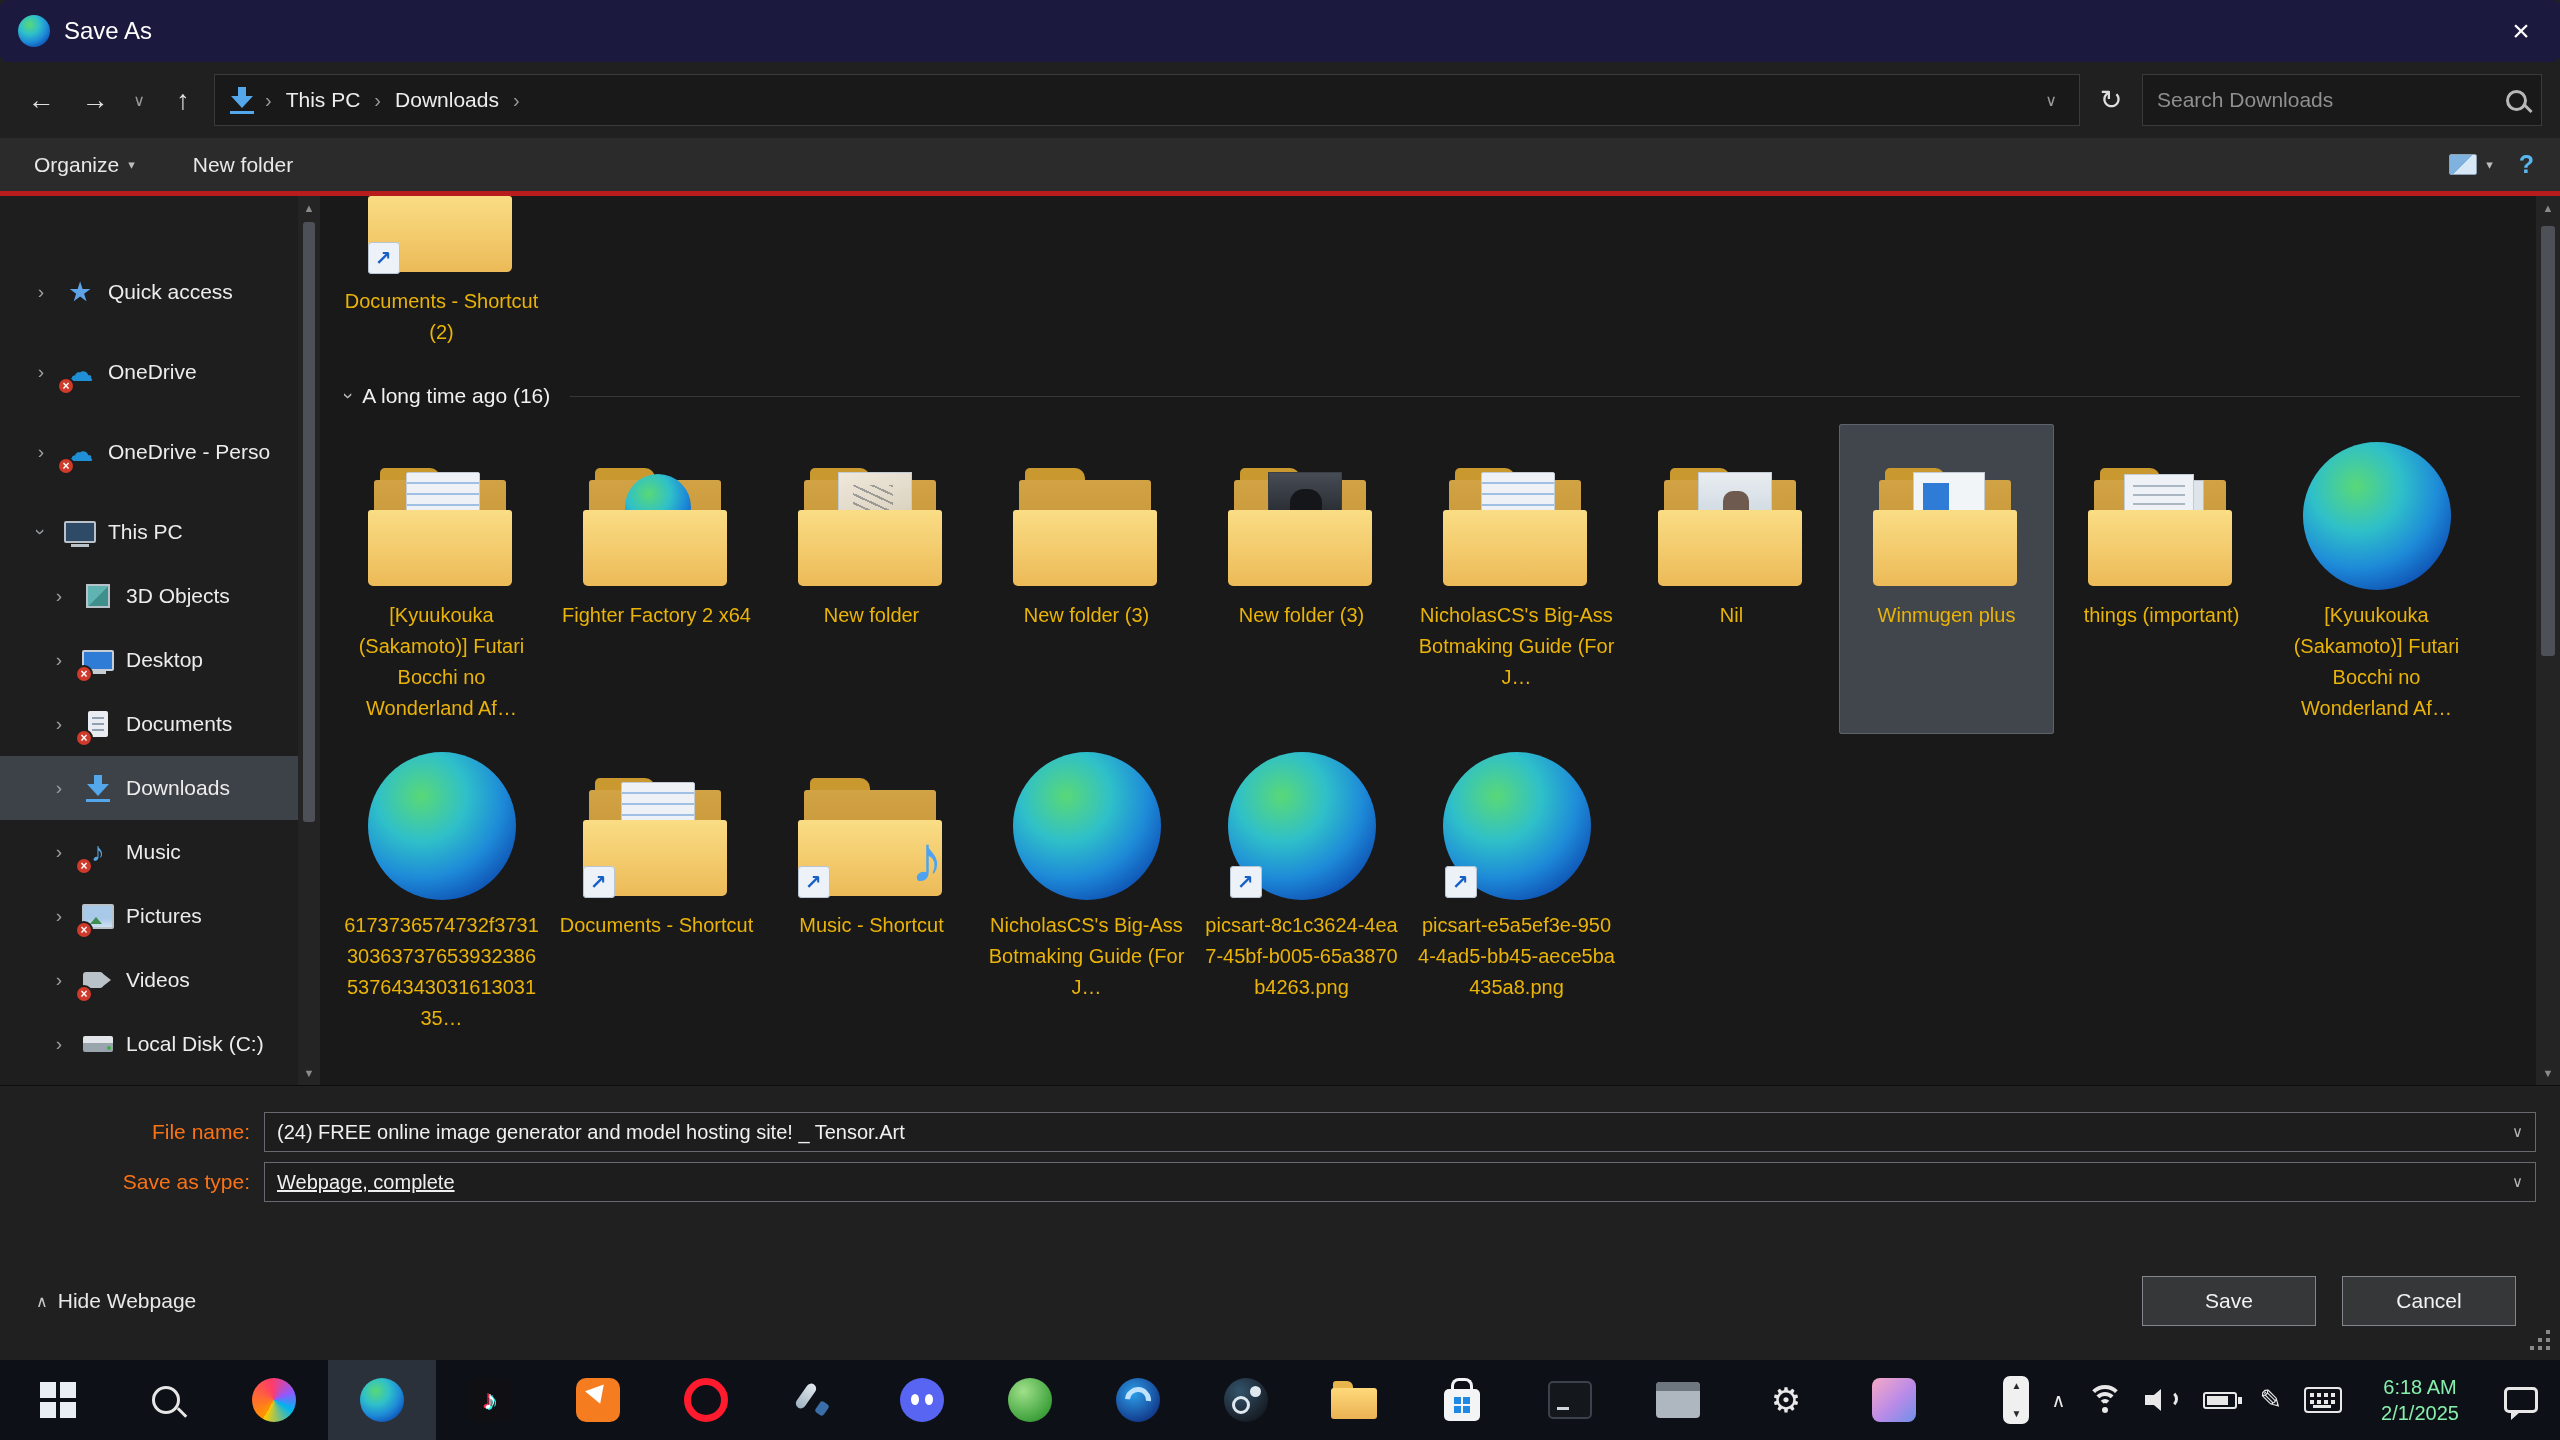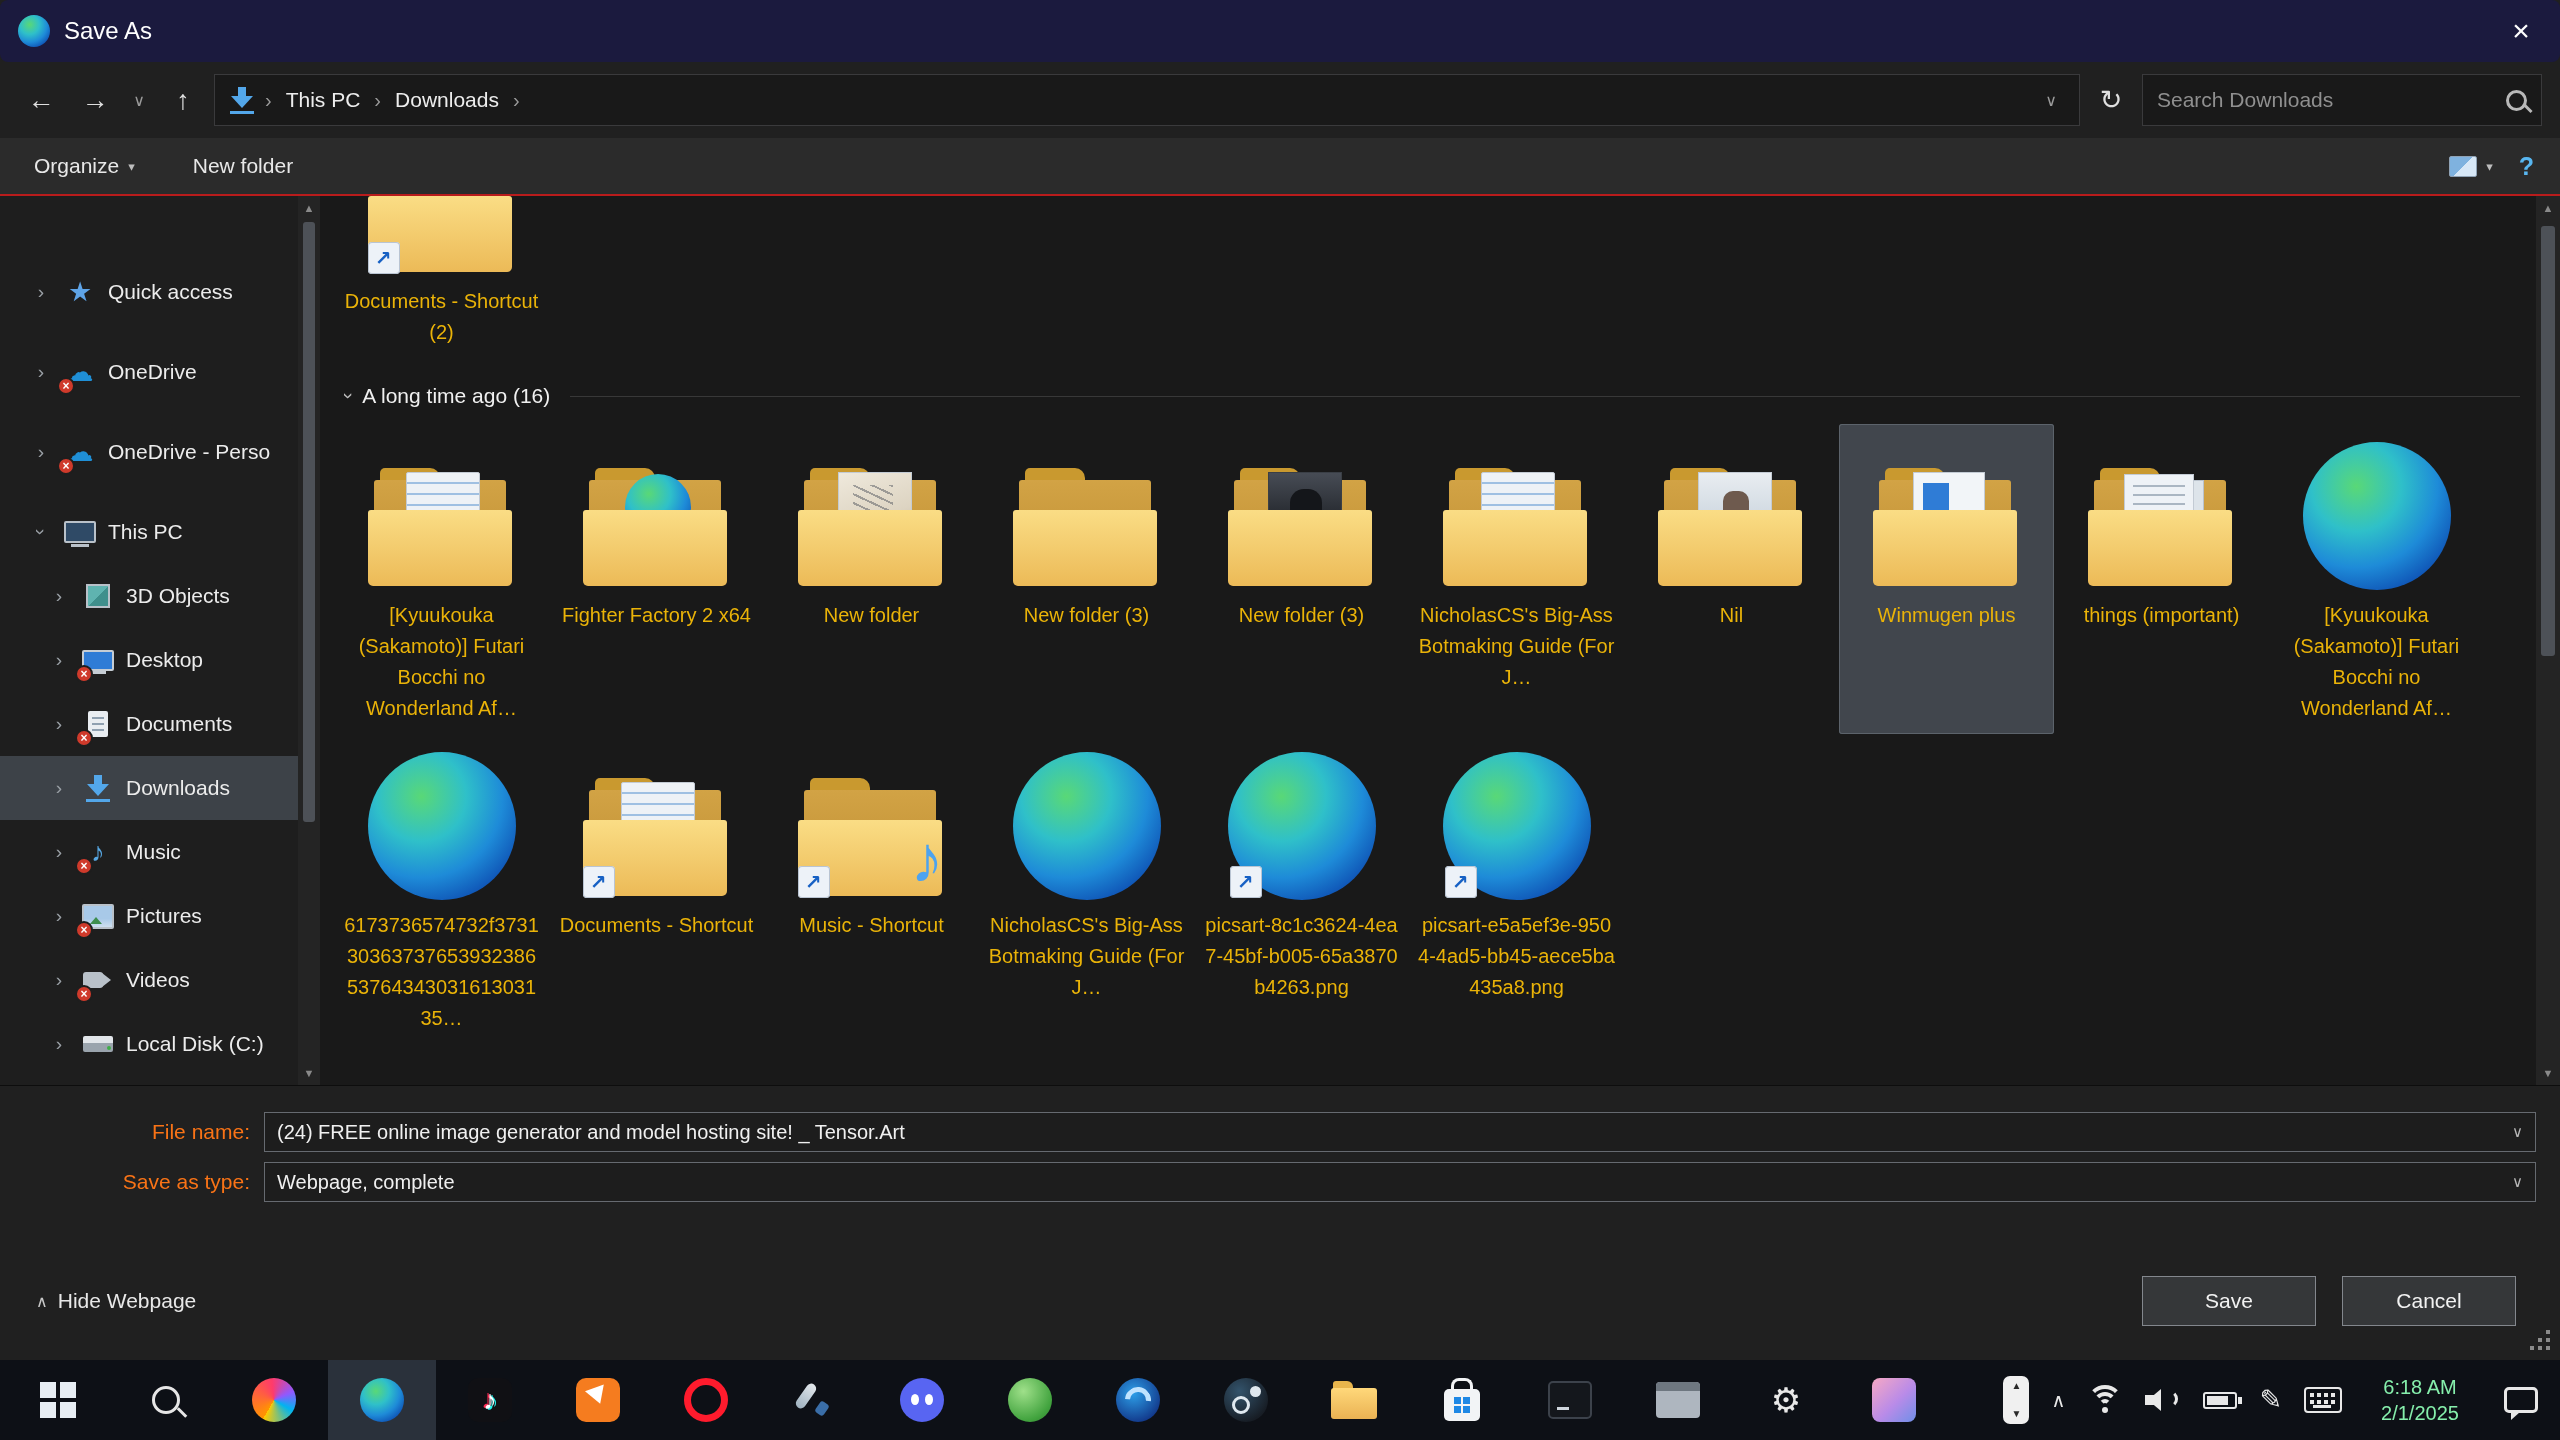"Organize" .toolbar { border-bottom: 2px solid #b91c1c -> 5px solid #b91c1c }
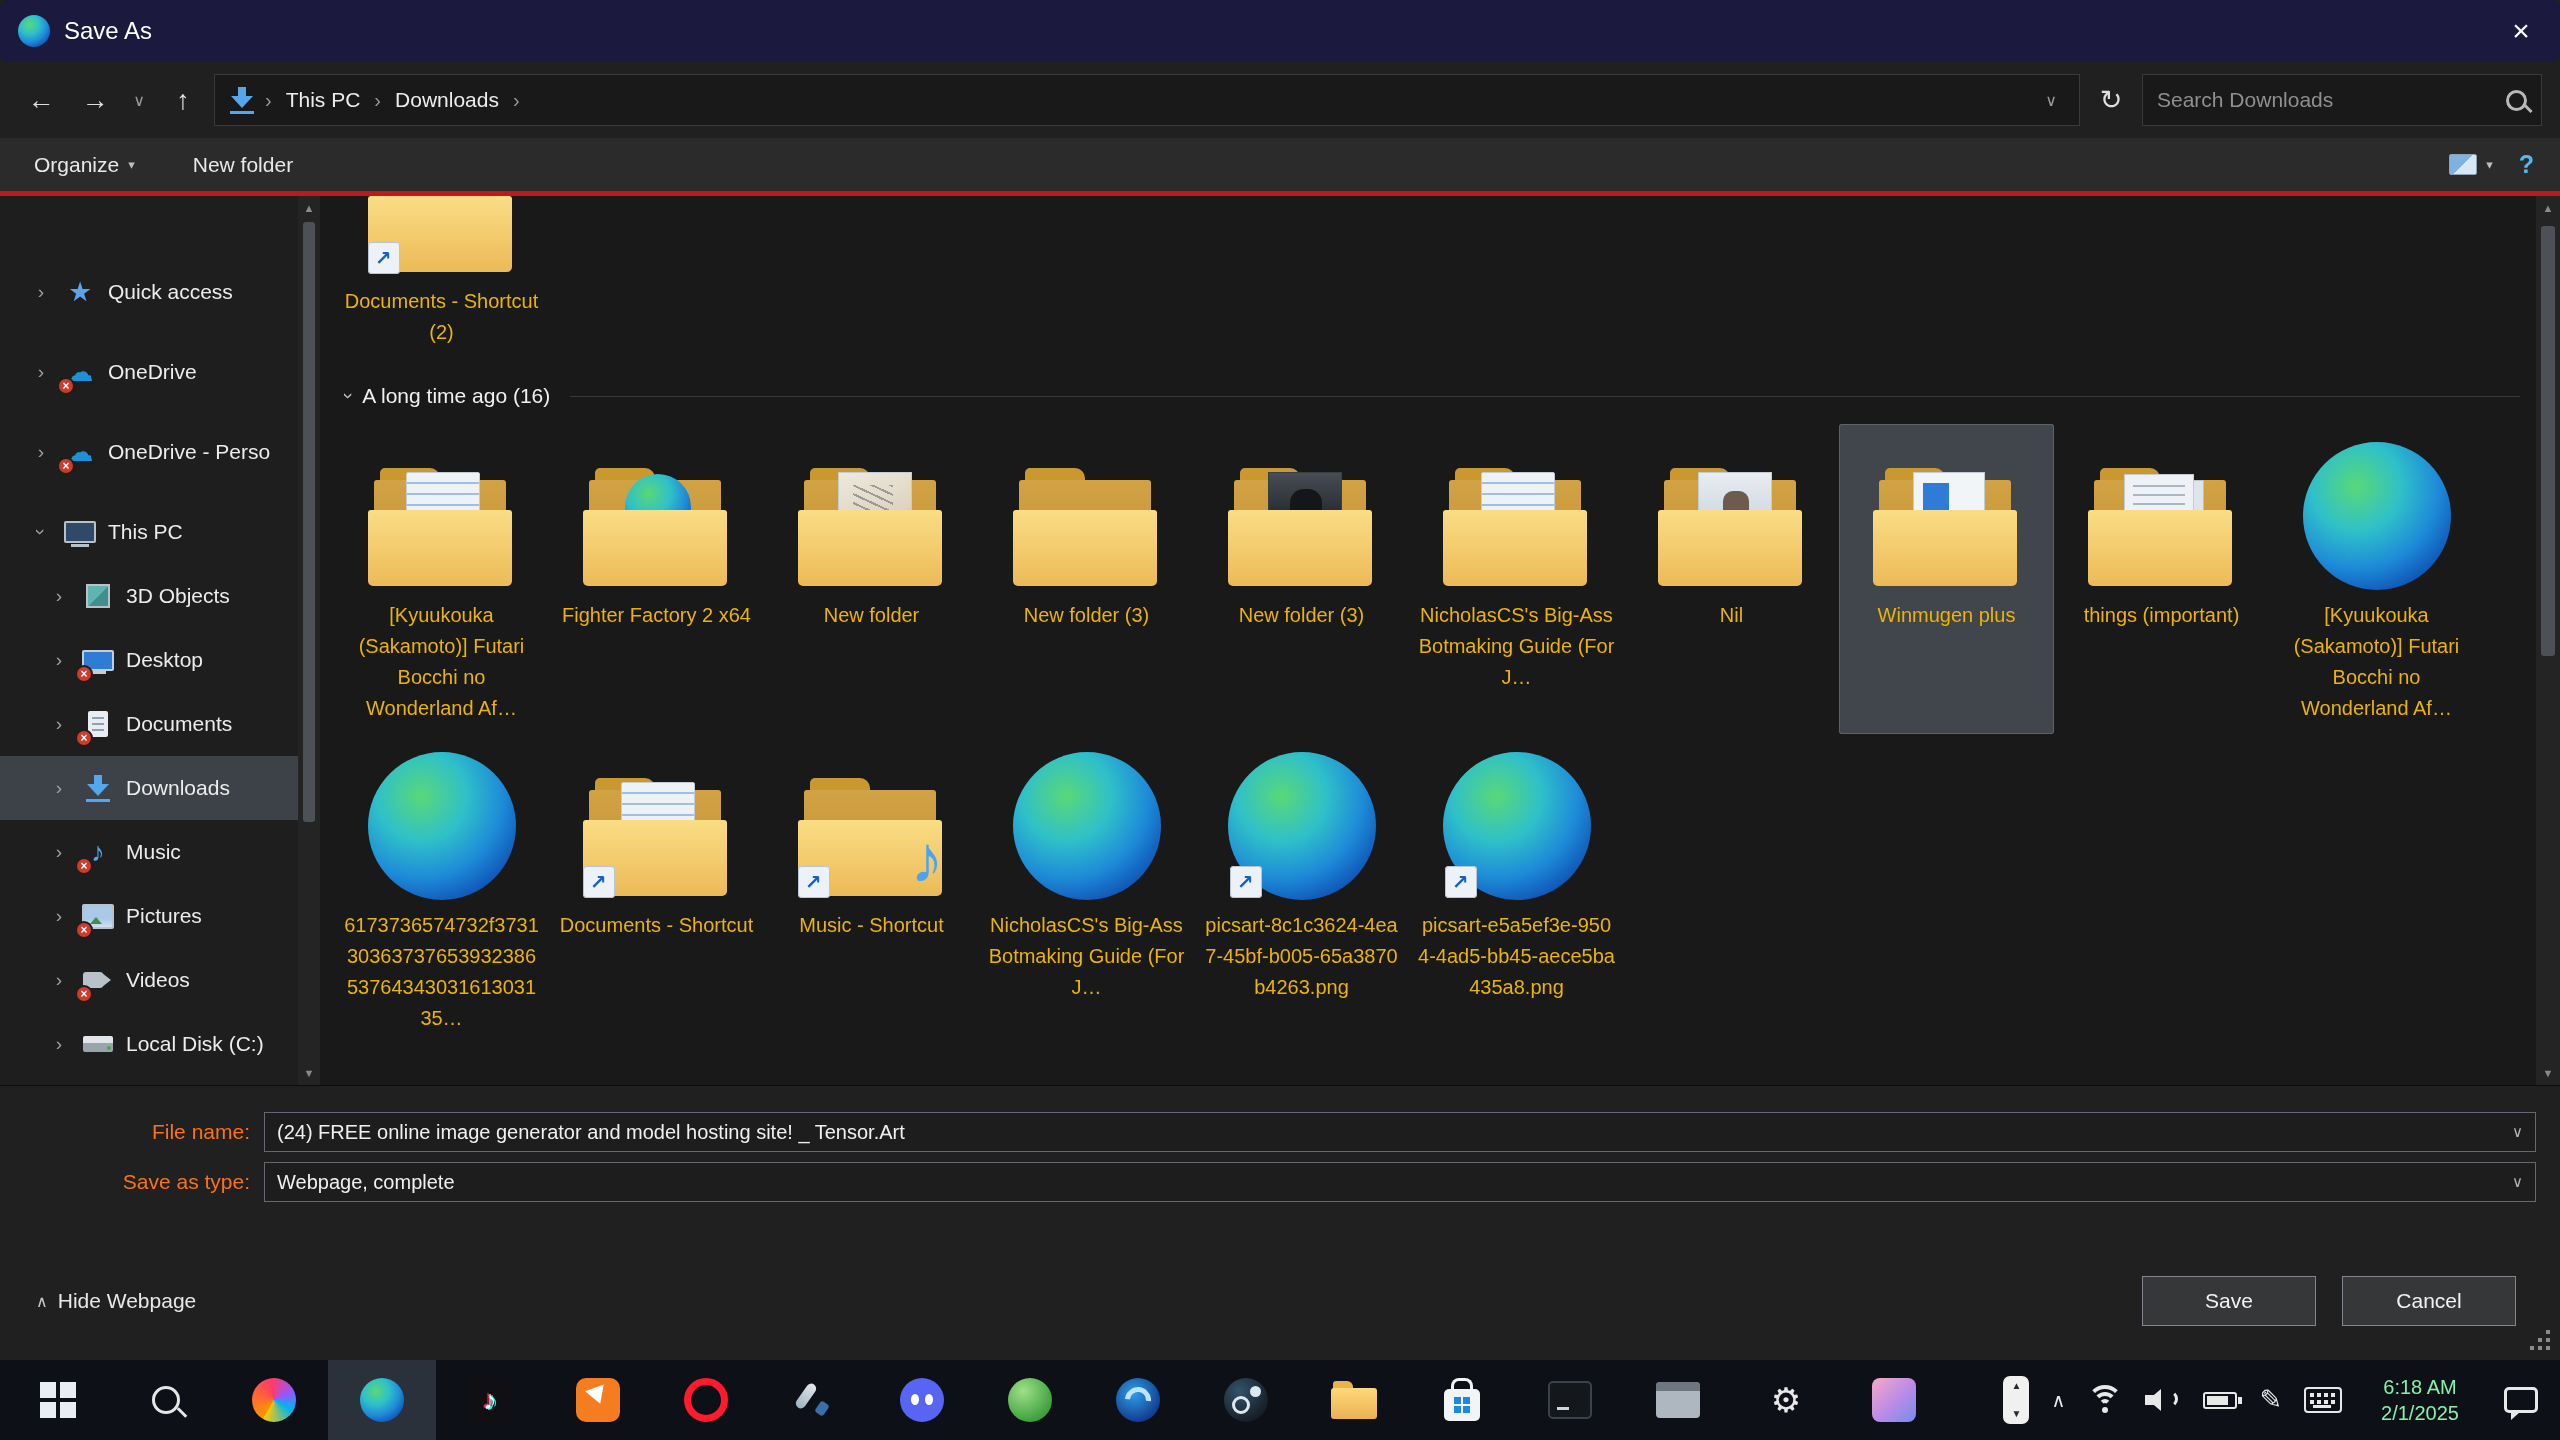"Webpage, complete" .fval { text-decoration: none -> underline }
